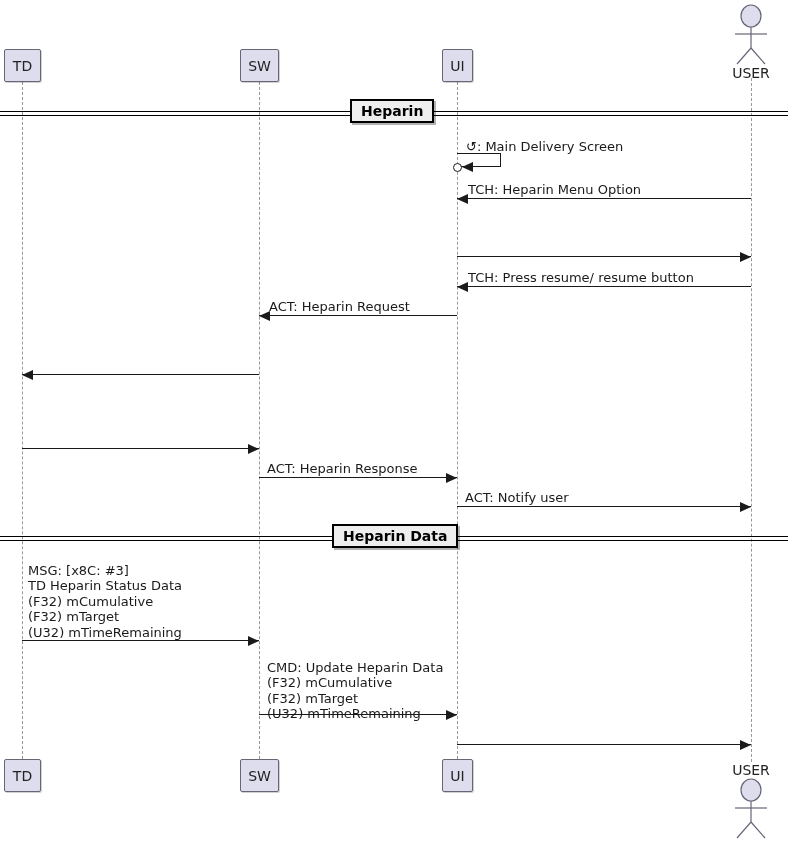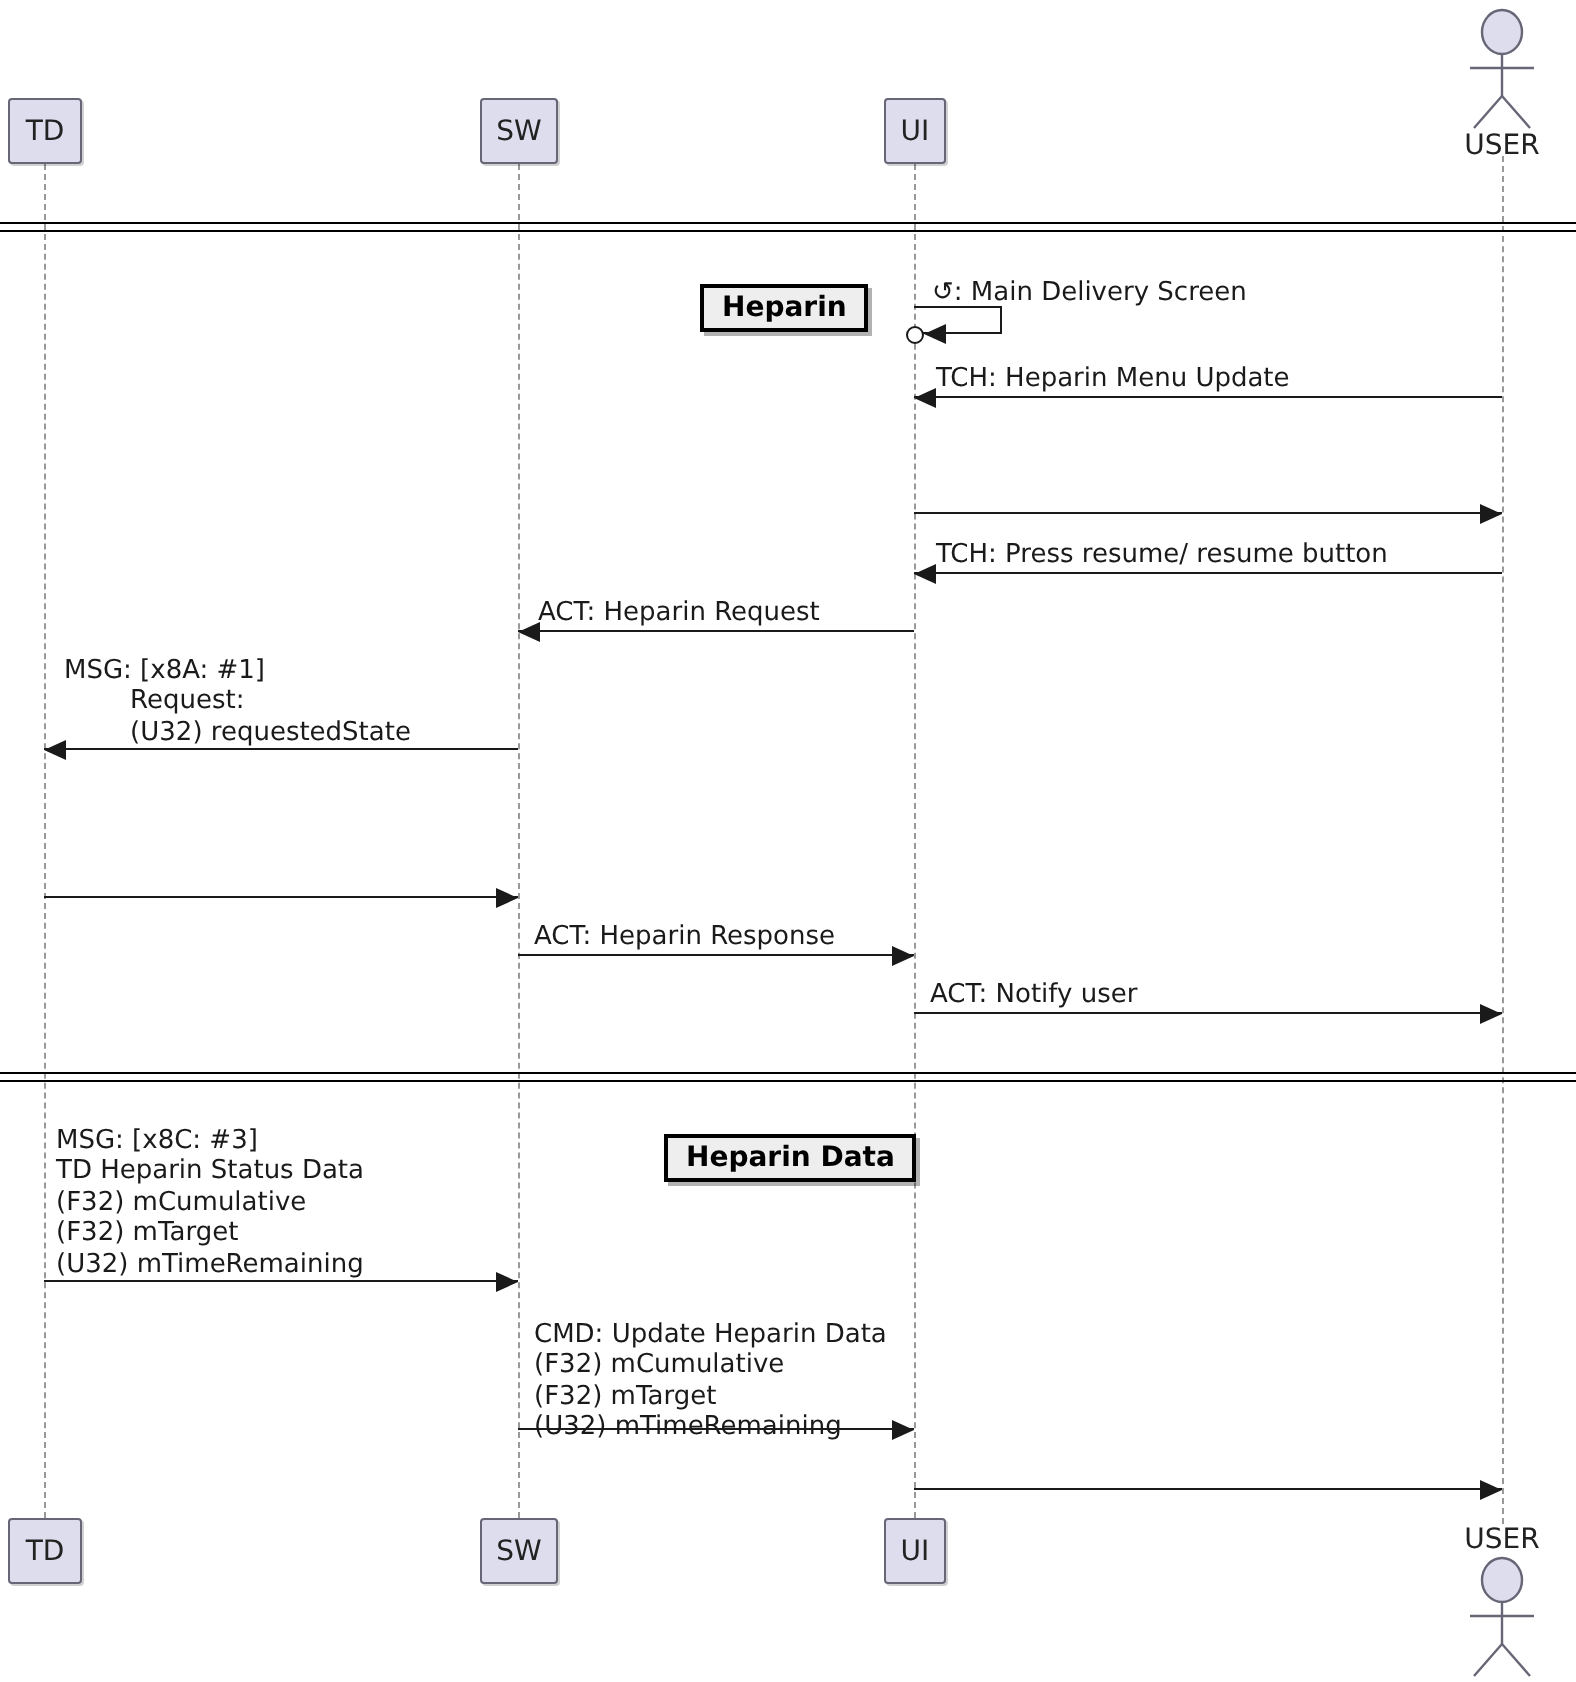"Heparin" .divider-box { margin-top: 43px -> none }
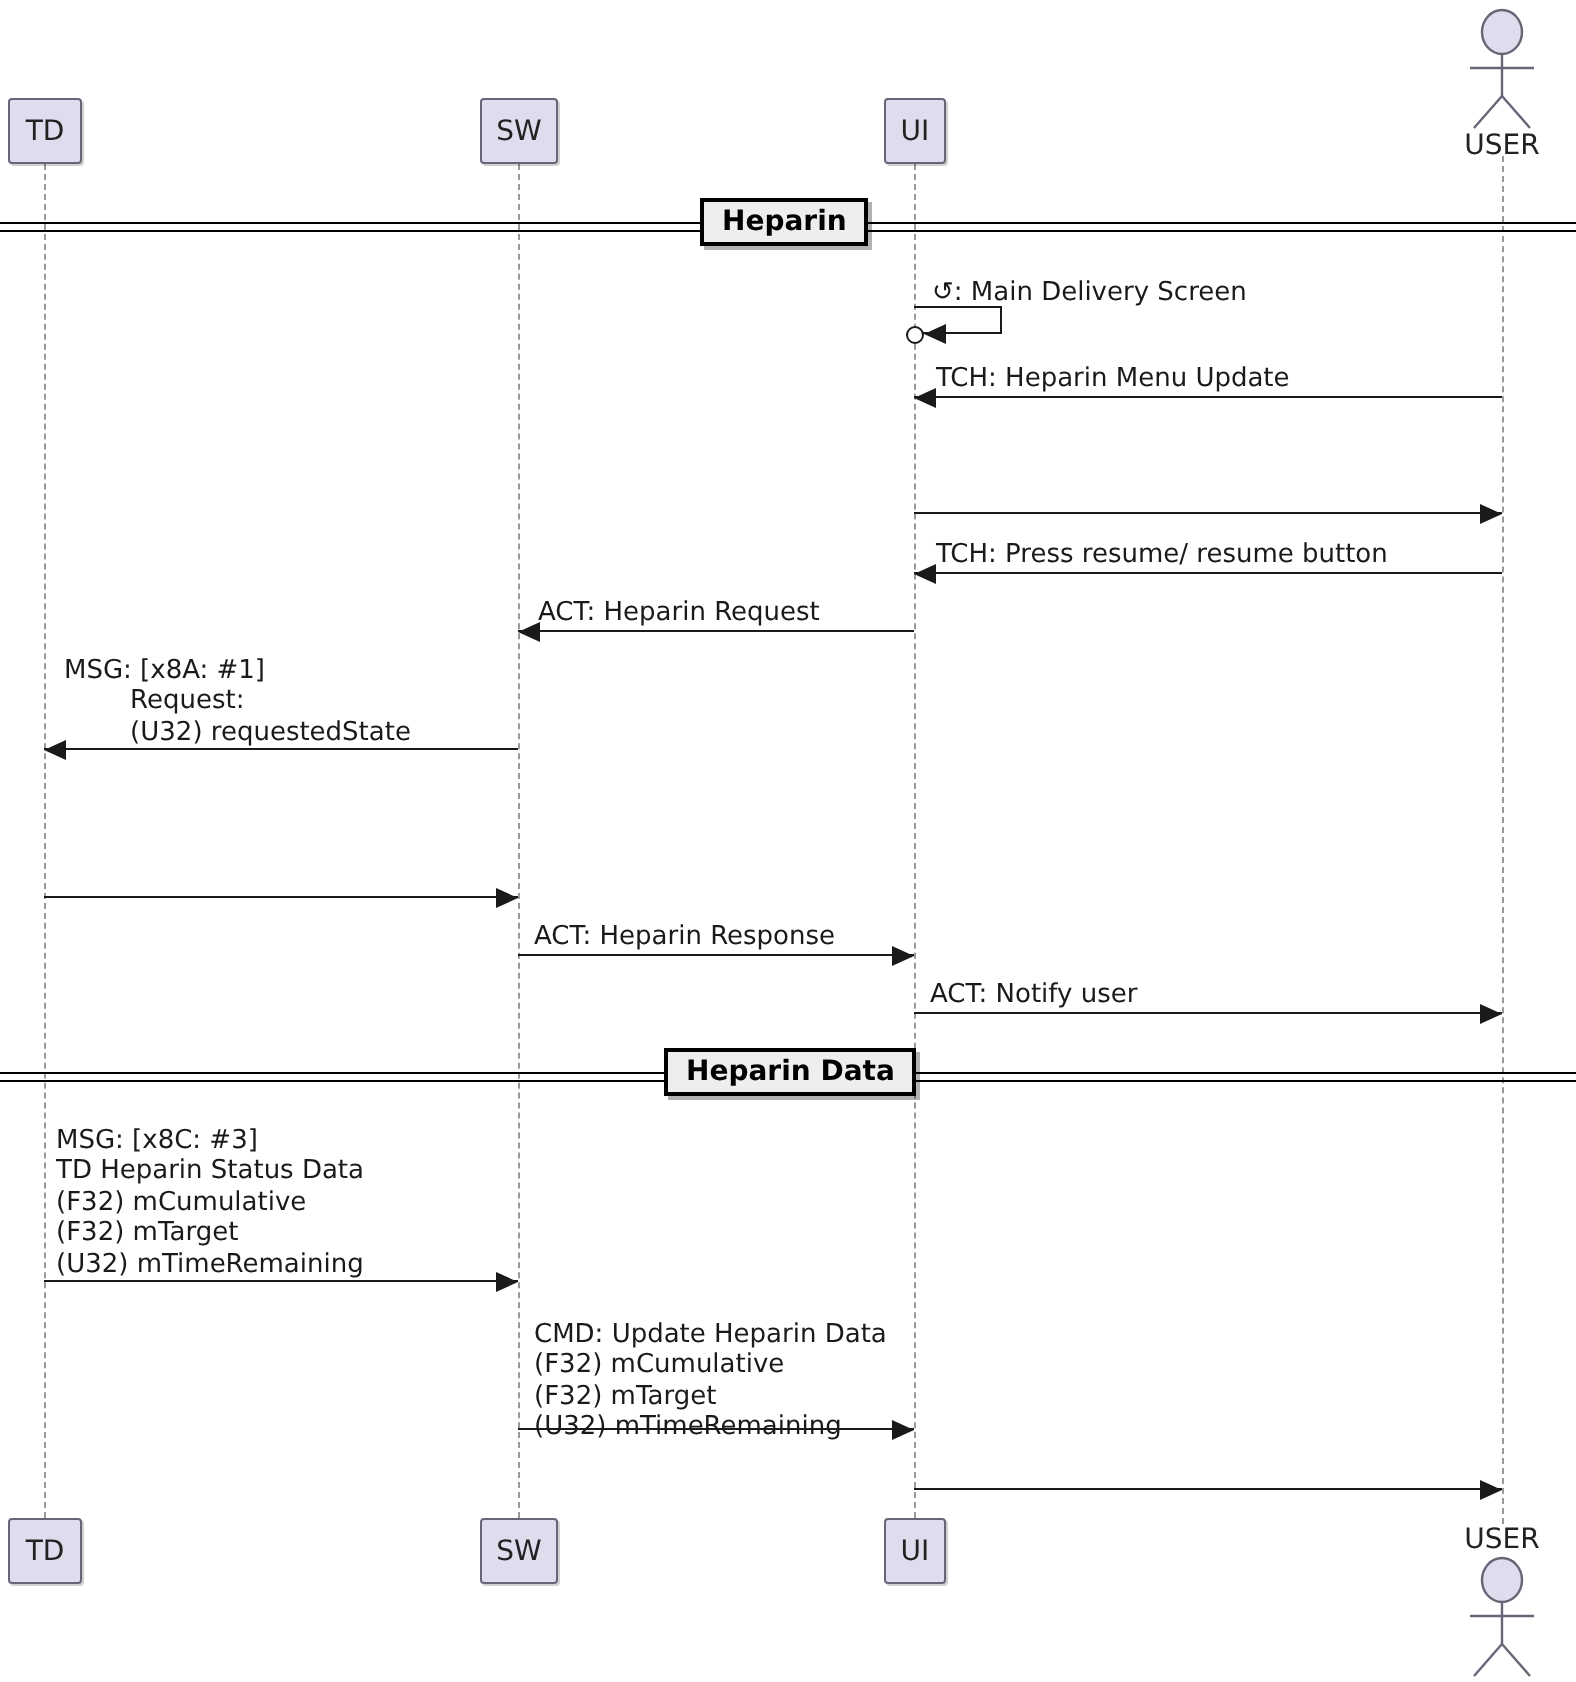"TCH: Heparin Menu Update" div.msg-label { text: Update -> Option }
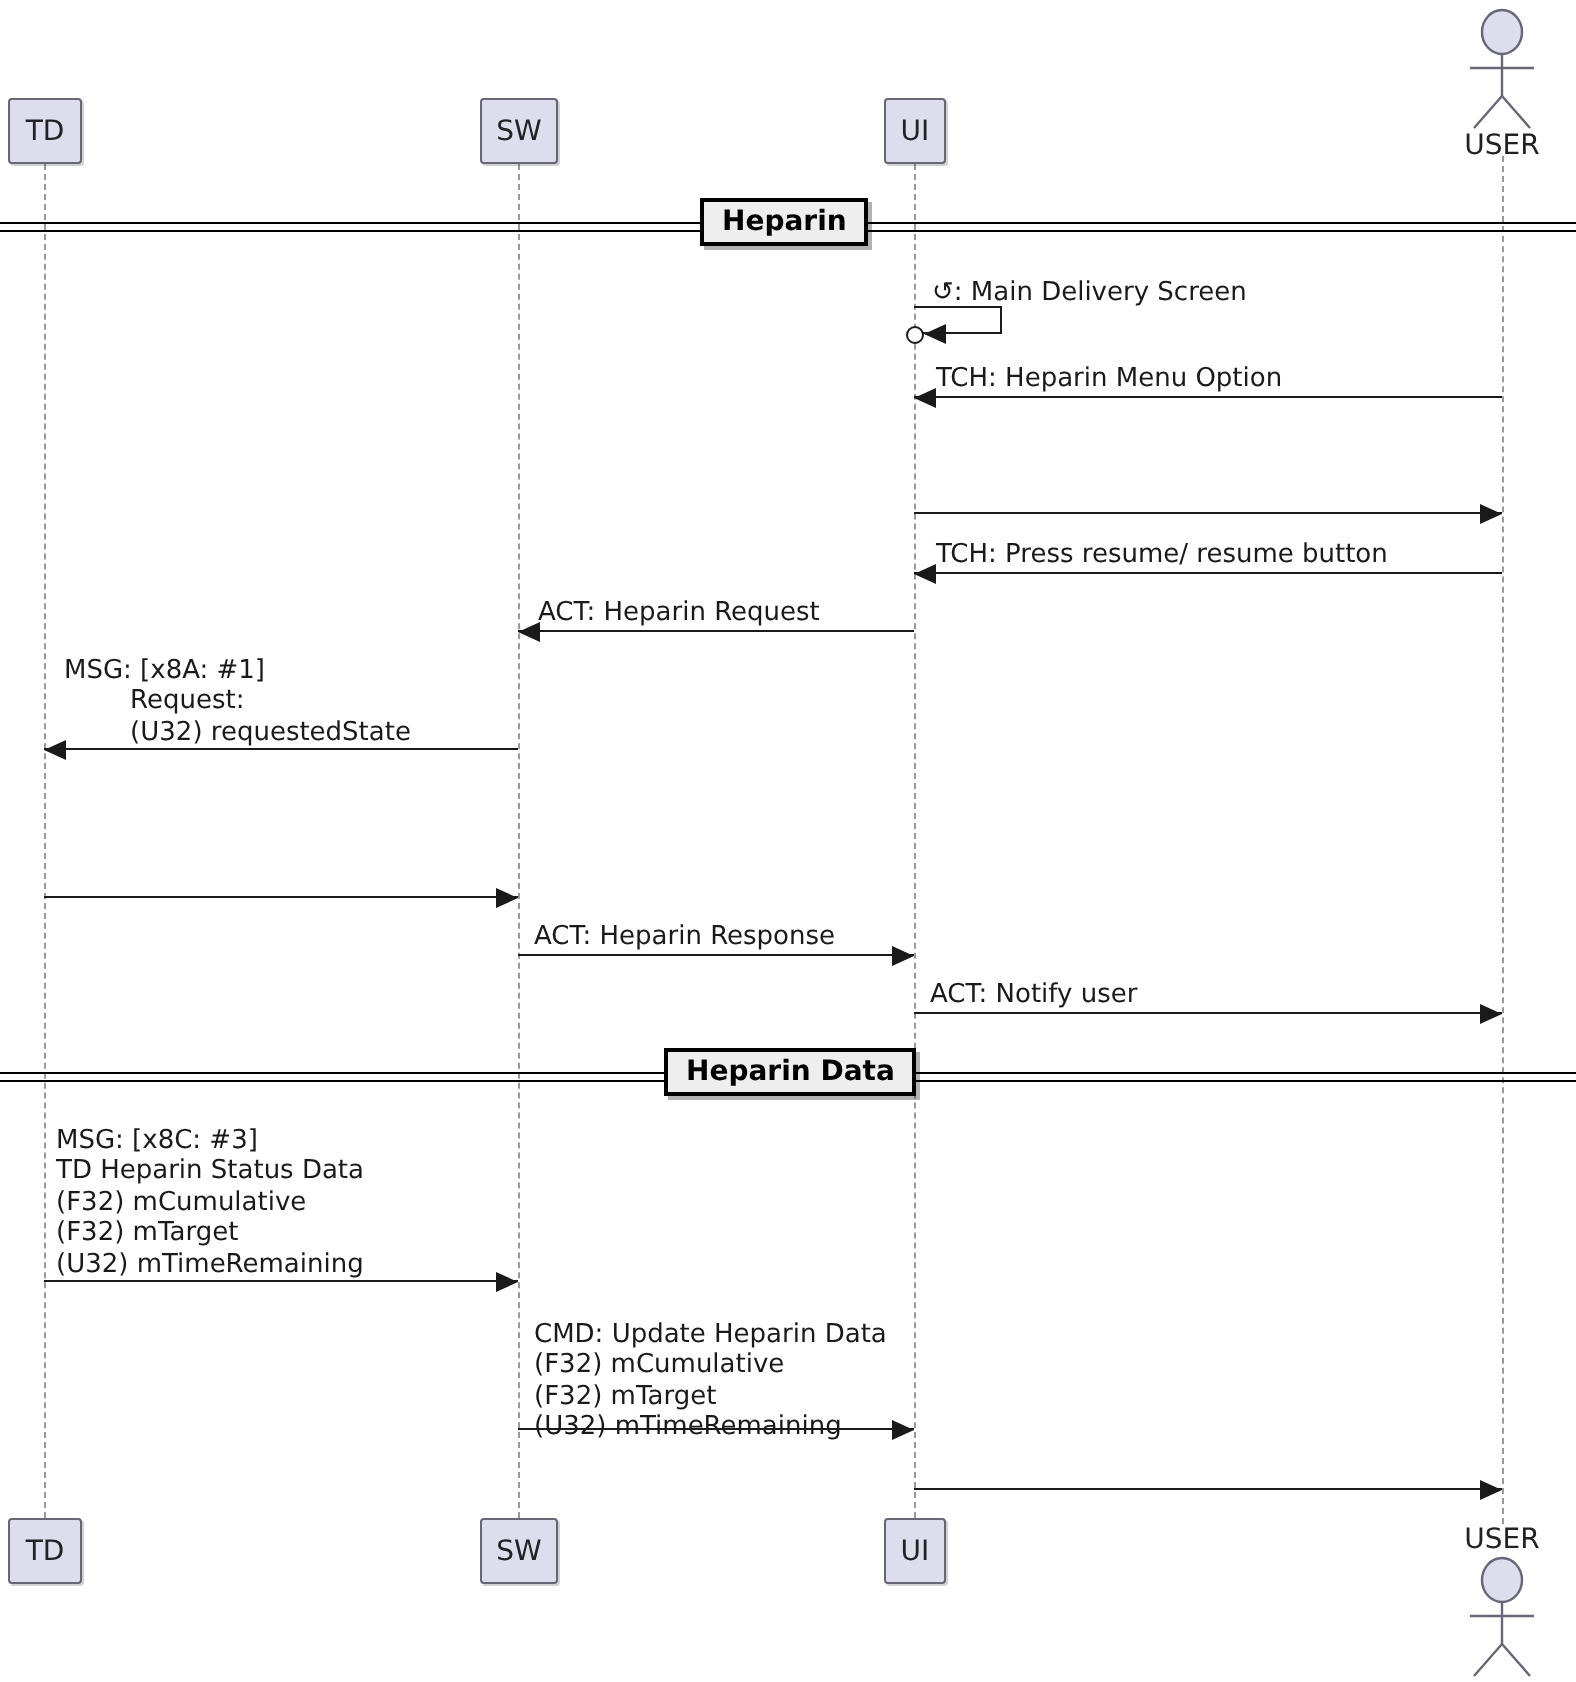"MSG: [x8A: #1]" div.msg-label { html: <div>MSG: [x8A: #1] Request: (U32) requestedState</div> -> none }
